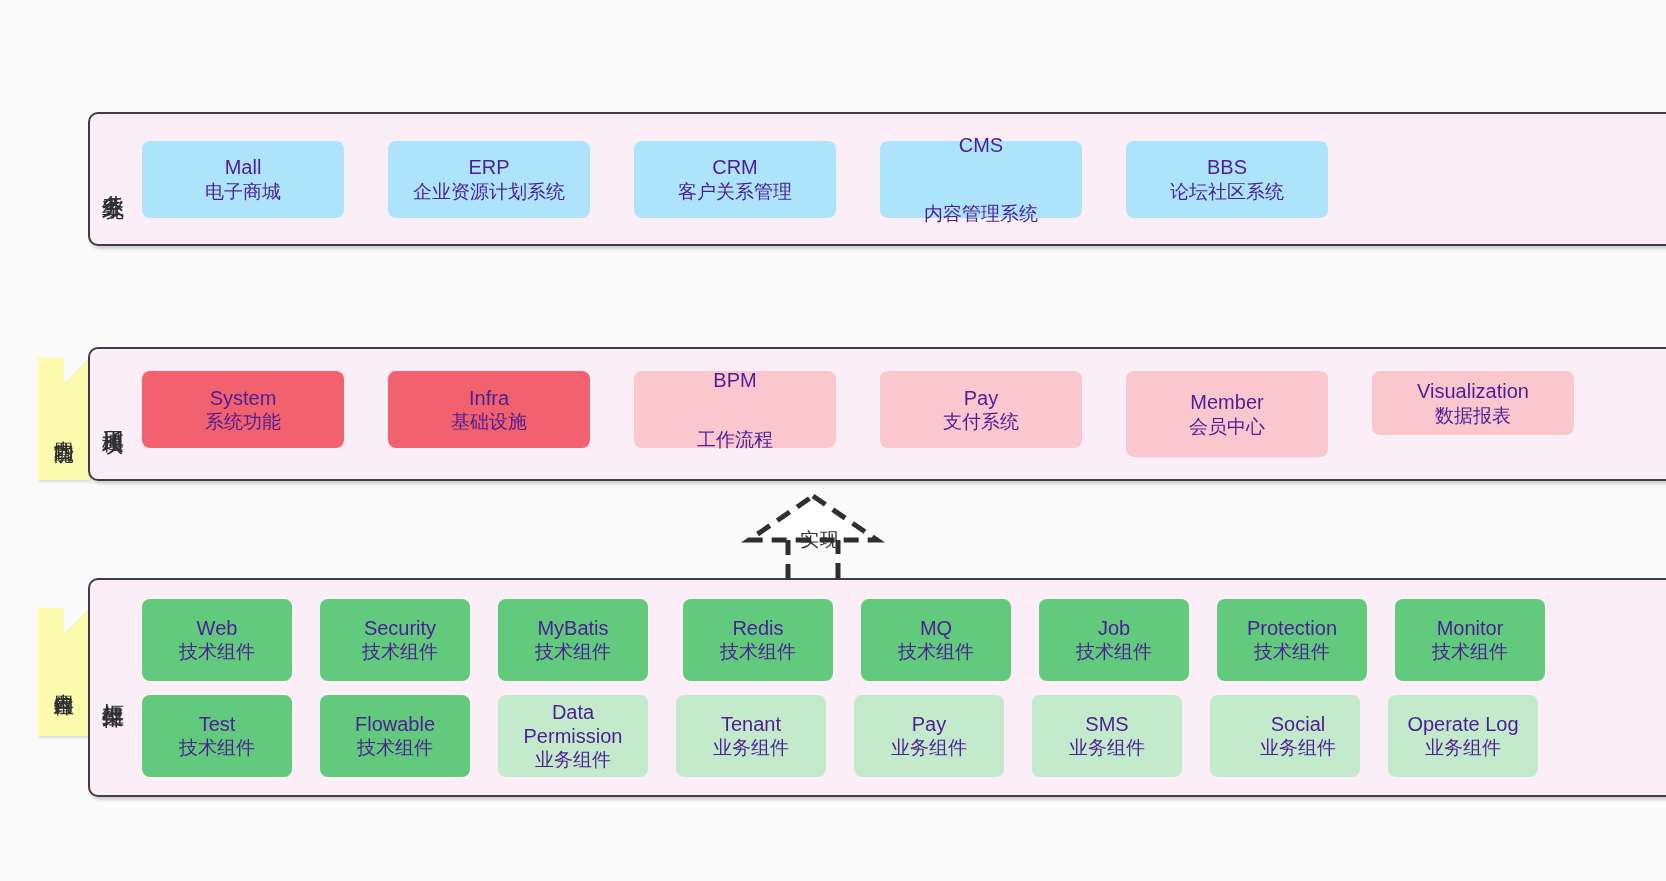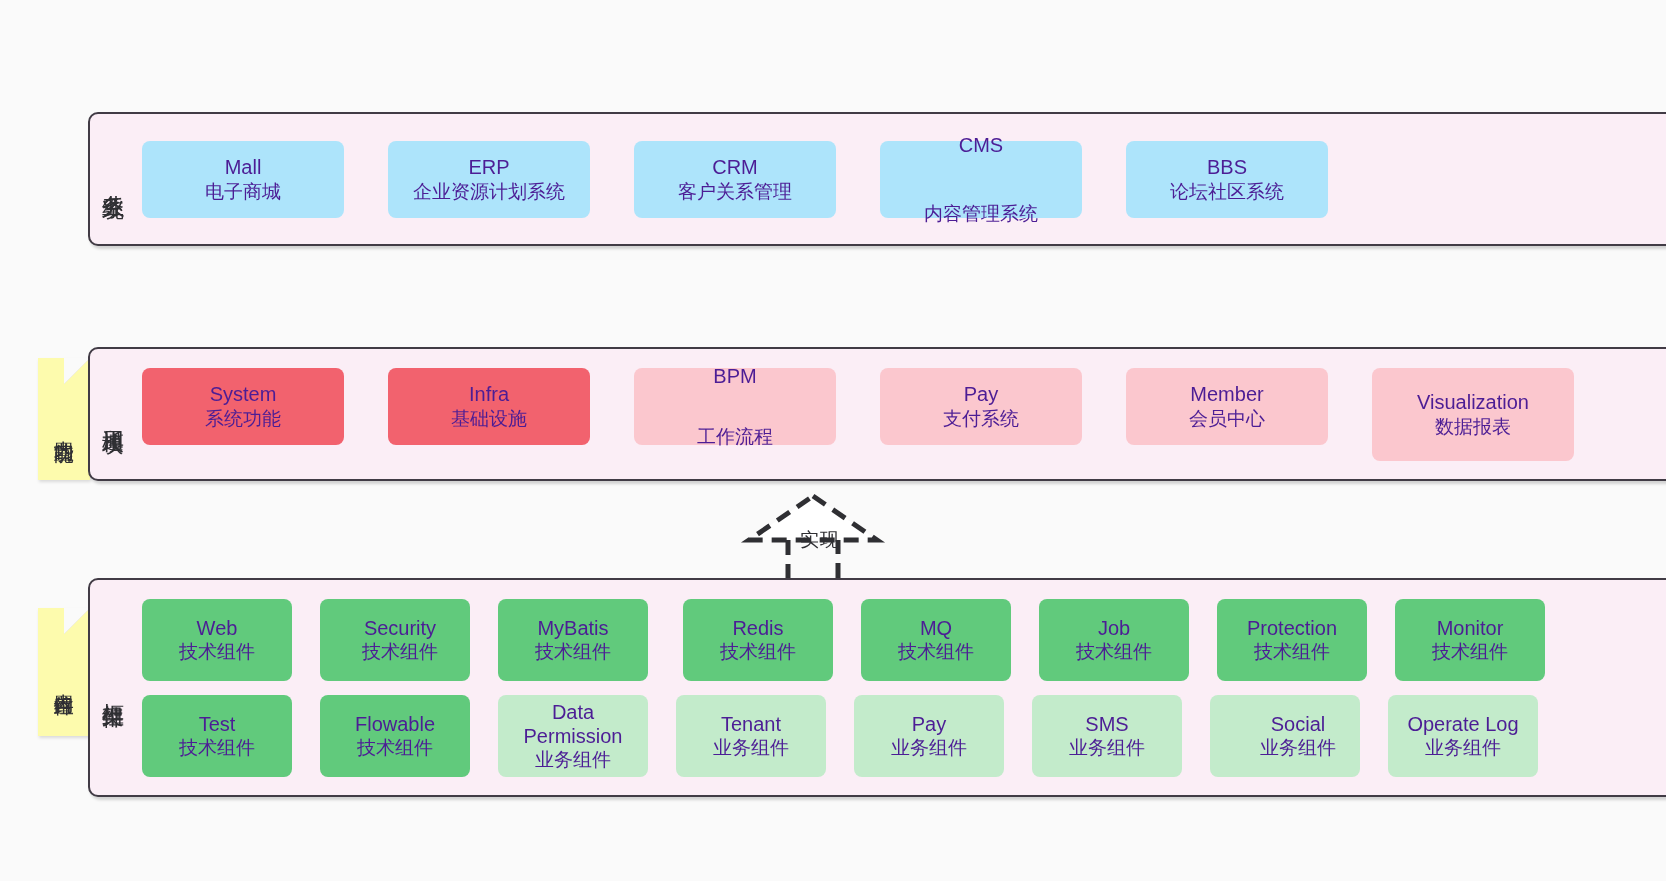"Member" div.box { height: 77px -> 86px }
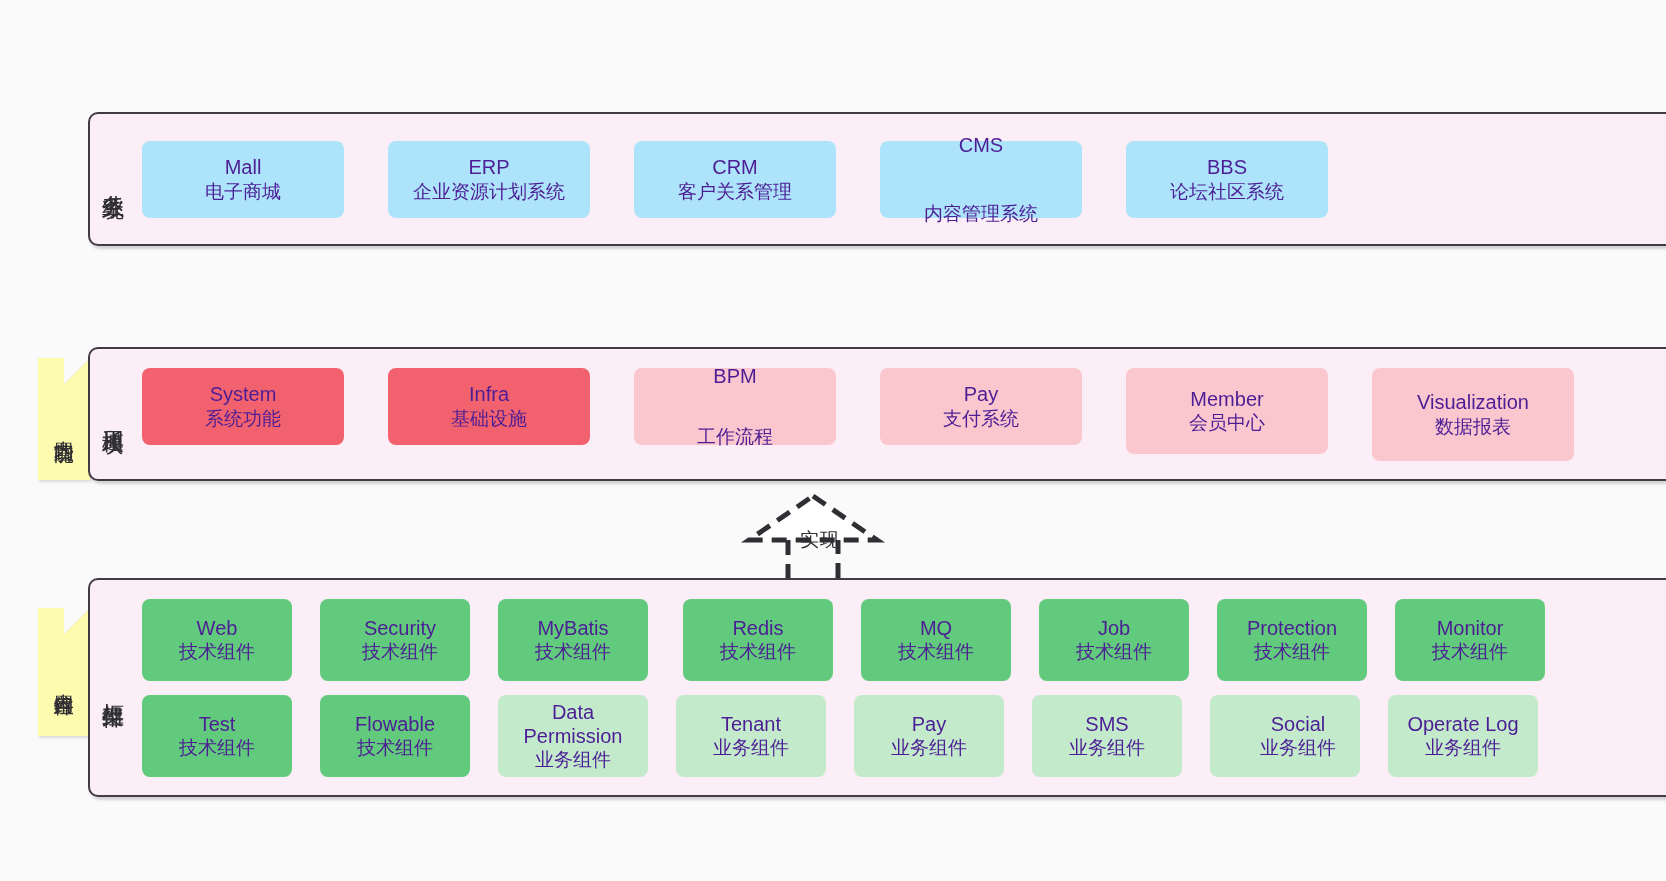"Visualization" div.box { height: 93px -> 64px }
